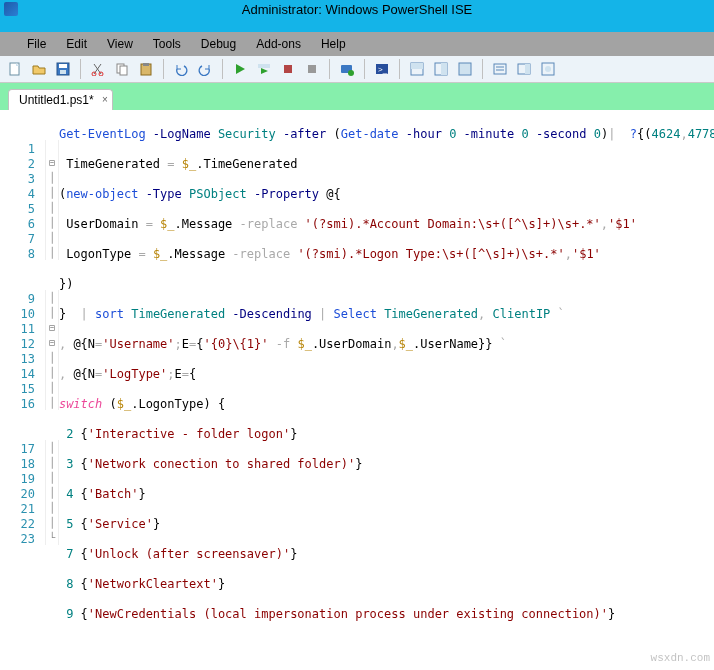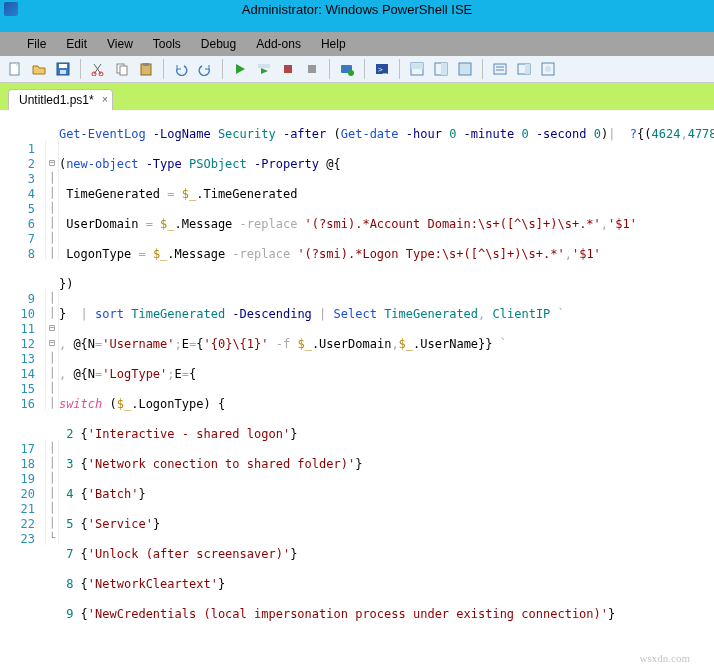"Untitled1.ps1*" .tabbar { background: #bef264 -> #86efac }
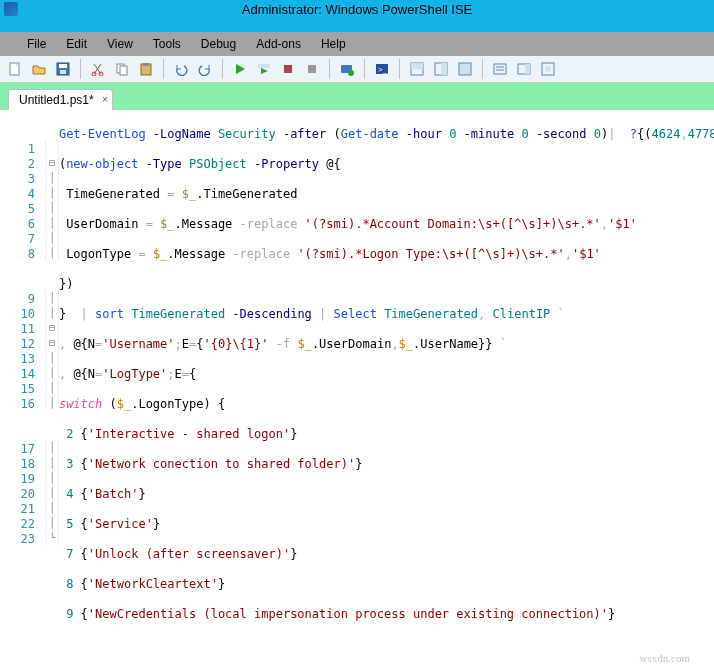"(new-object -Type PSObject -Property @{" div { order: before "TimeGenerated = $_.TimeGenerated" -> after "TimeGenerated = $_.TimeGenerated" }
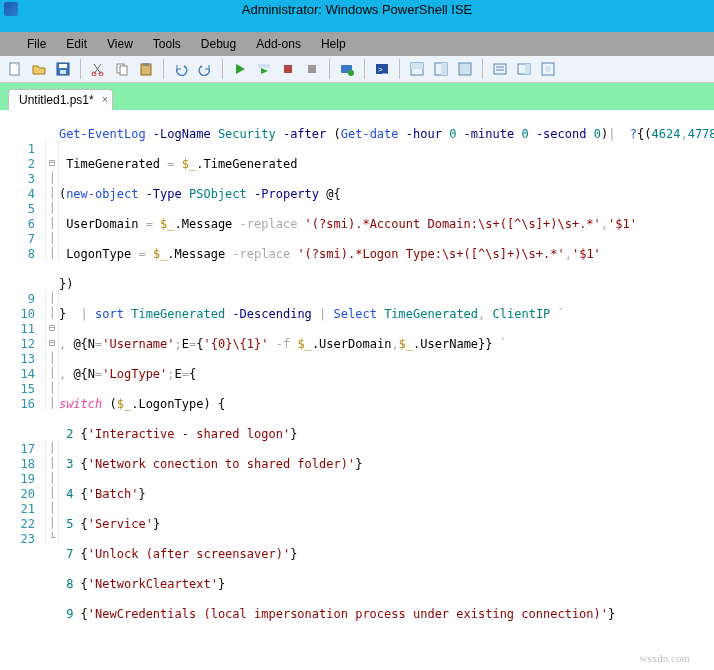"'Interactive - shared logon'" span.c-str { text: shared -> folder }
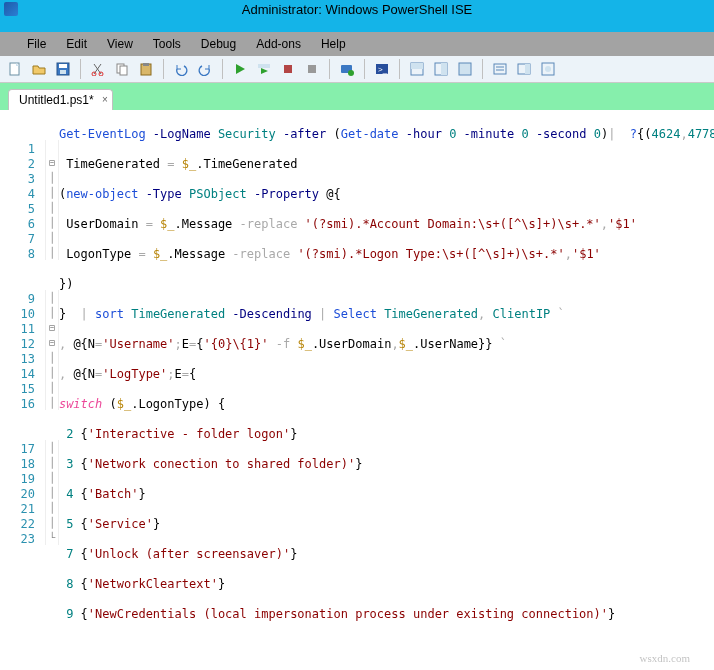"wsxdn.com" .watermark { font-family: Liberation Serif, serif -> Liberation Mono, monospace; right: 24px -> 4px }
